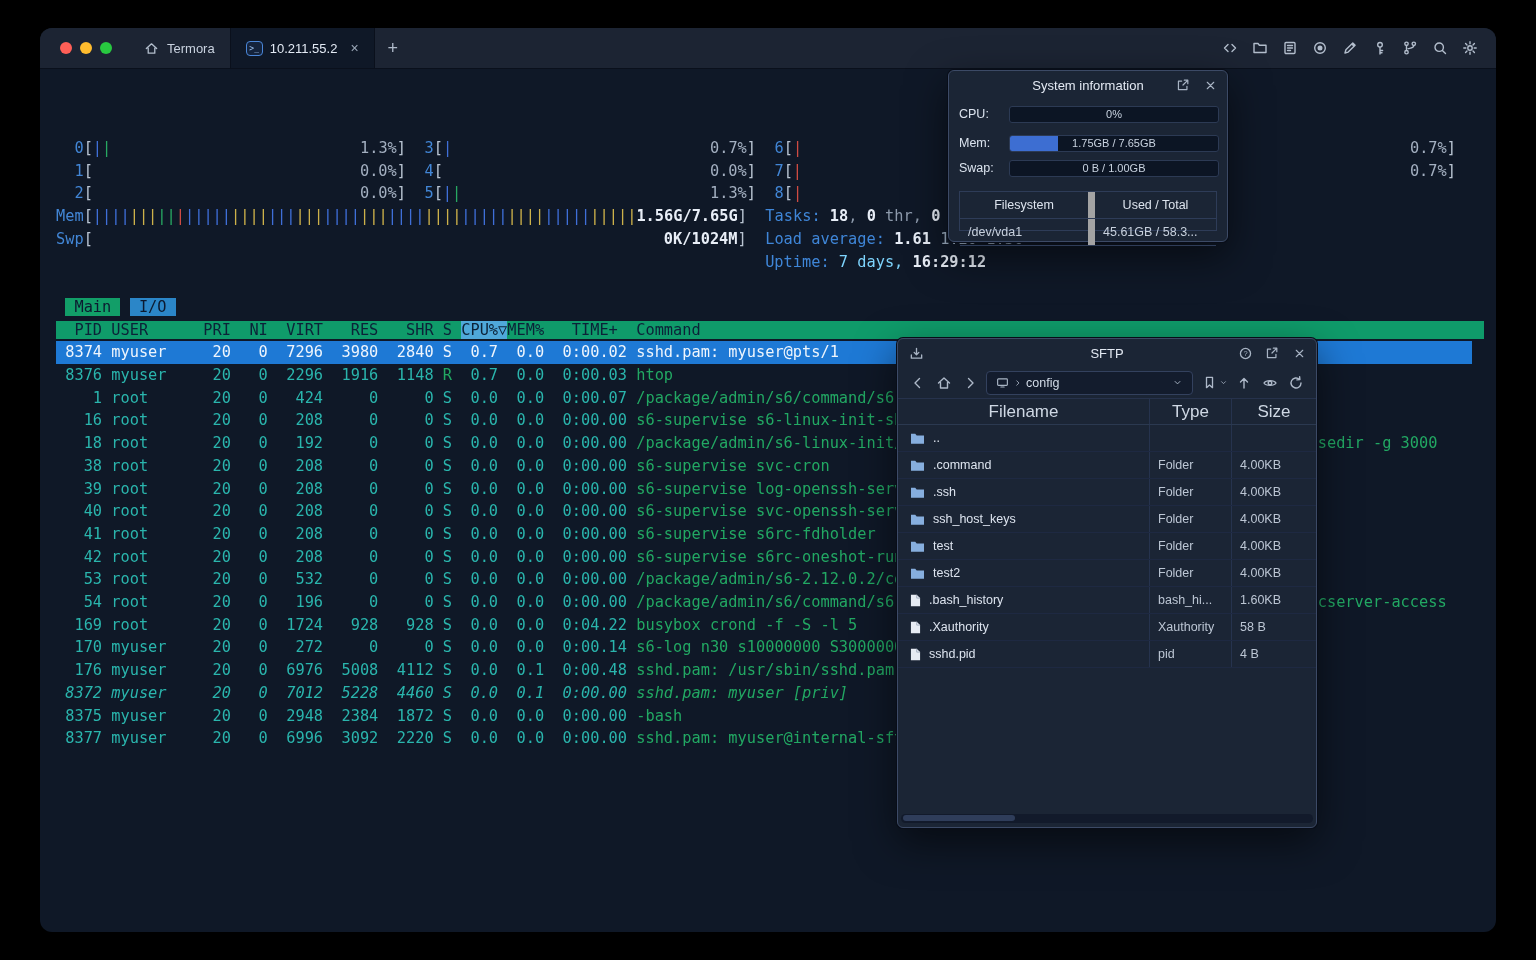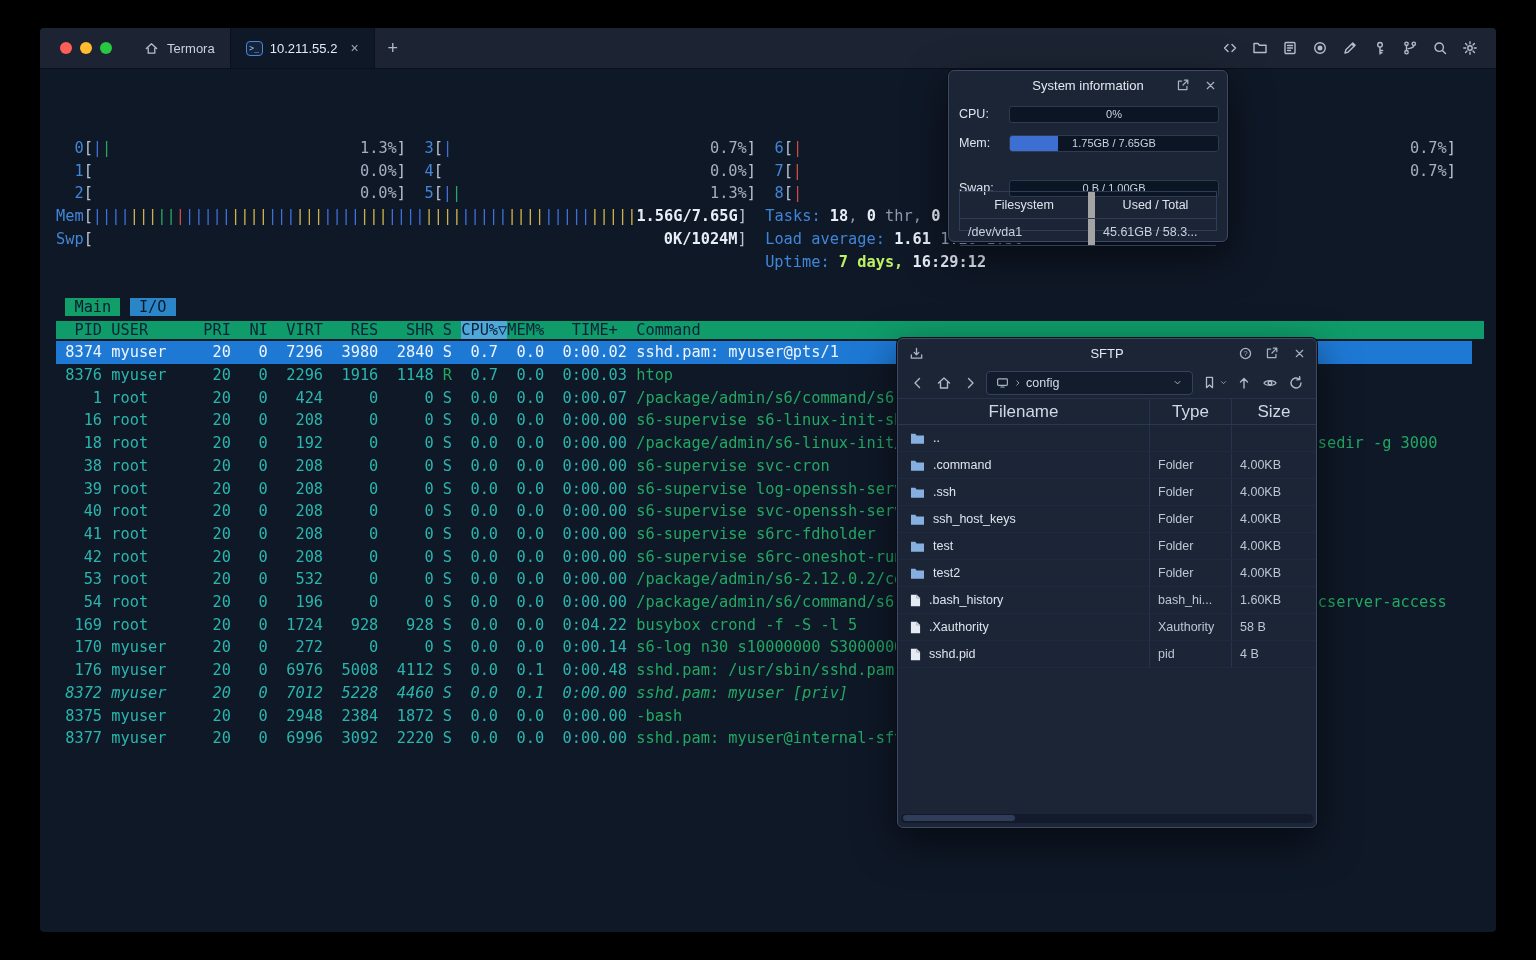"Termora" .window { border-radius: 4px -> 12px }
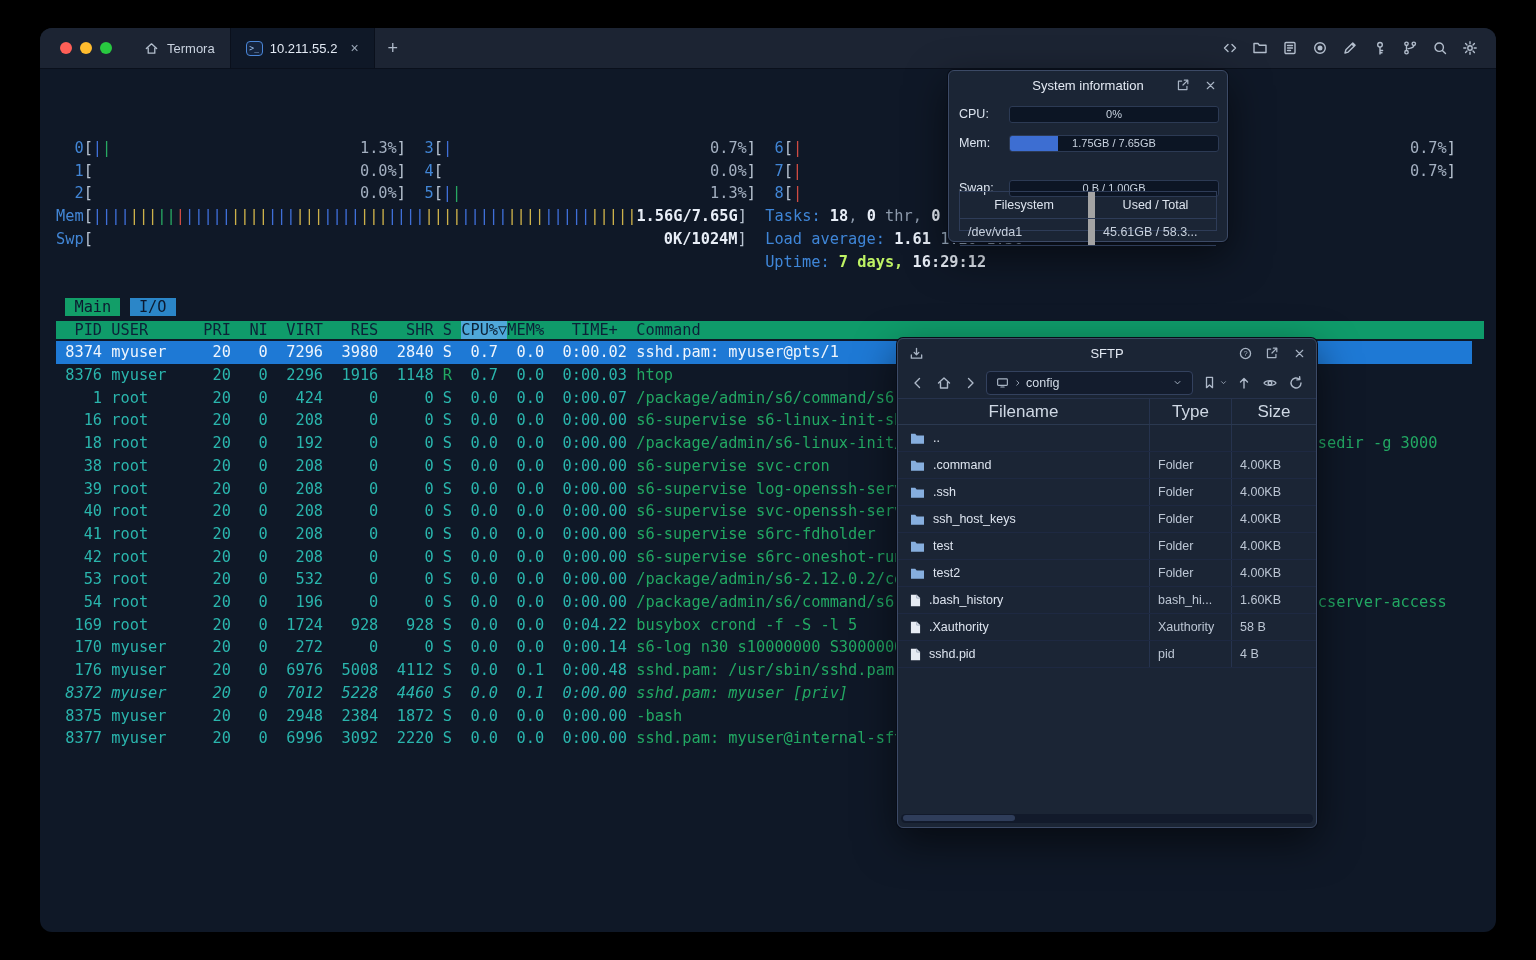"Swap:" div.si-row { top: 108px -> 88px }
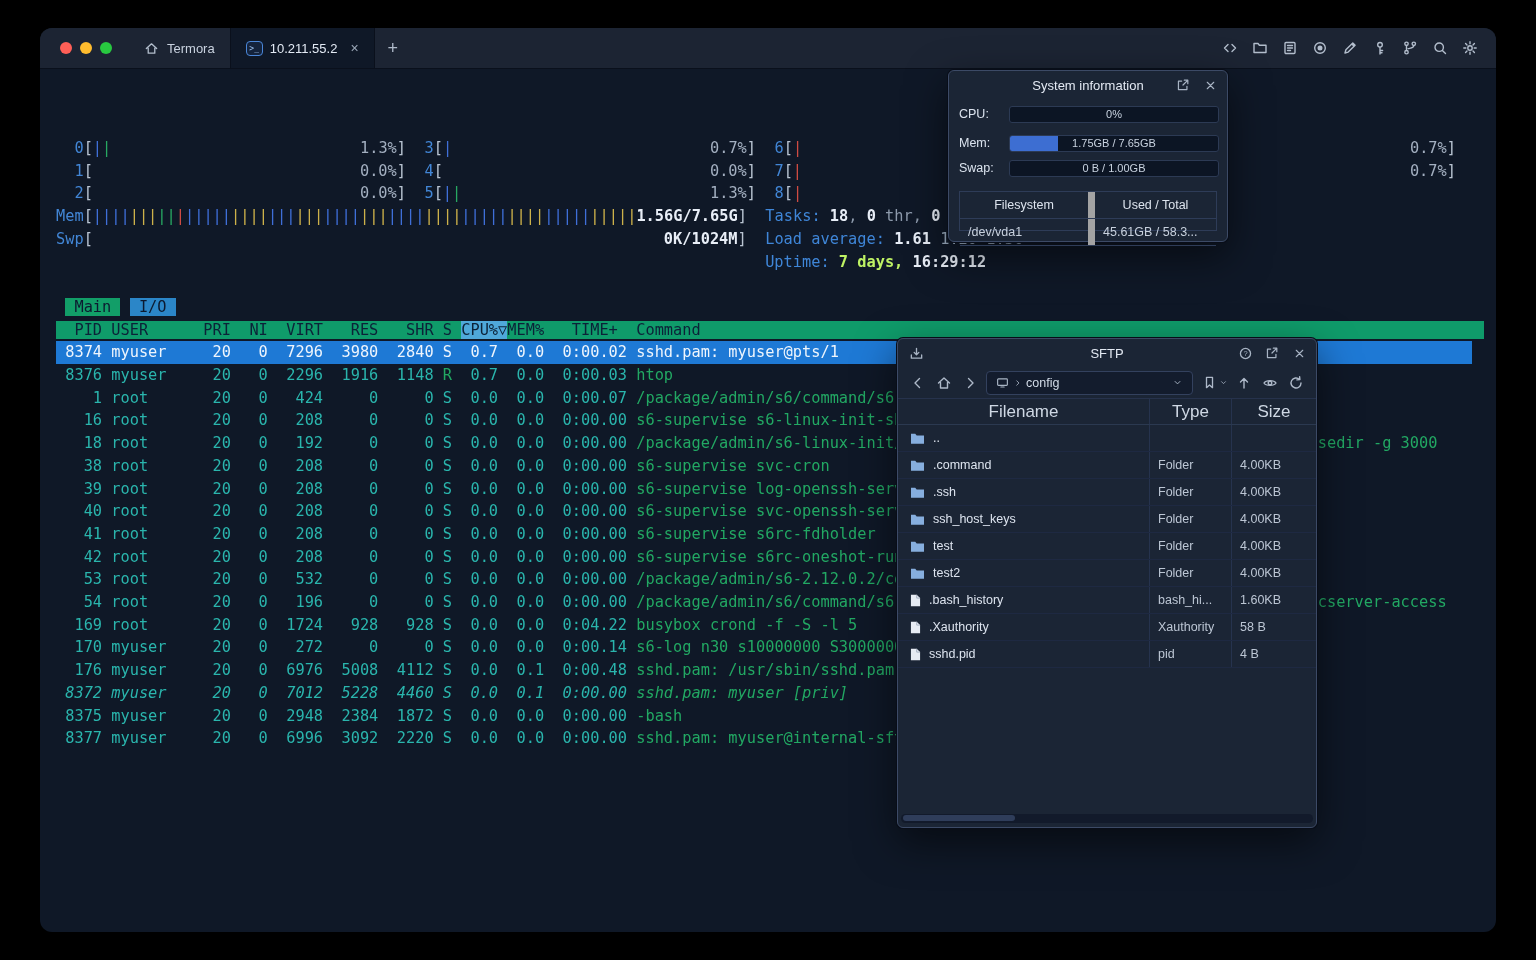"7 days," .t-upt { color: #bef264 -> #7dd3fc; font-weight: bold -> normal }
